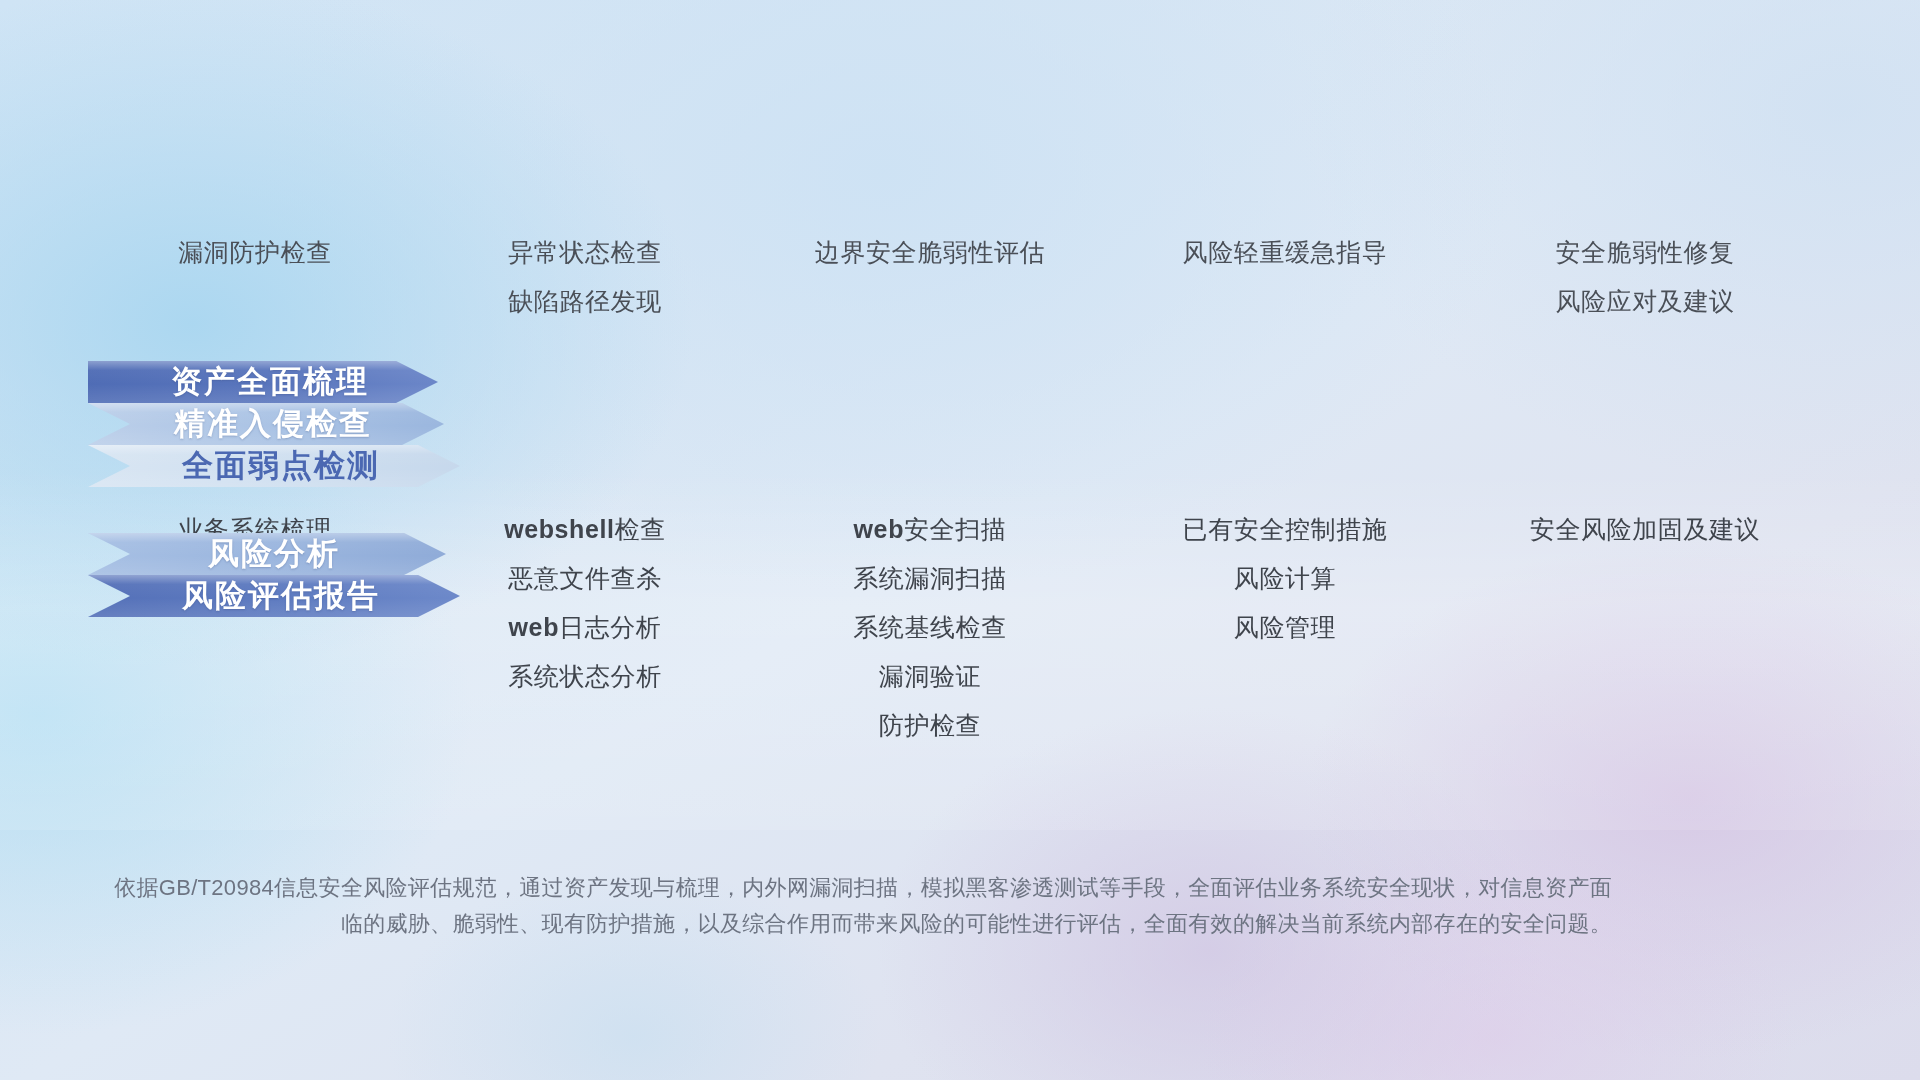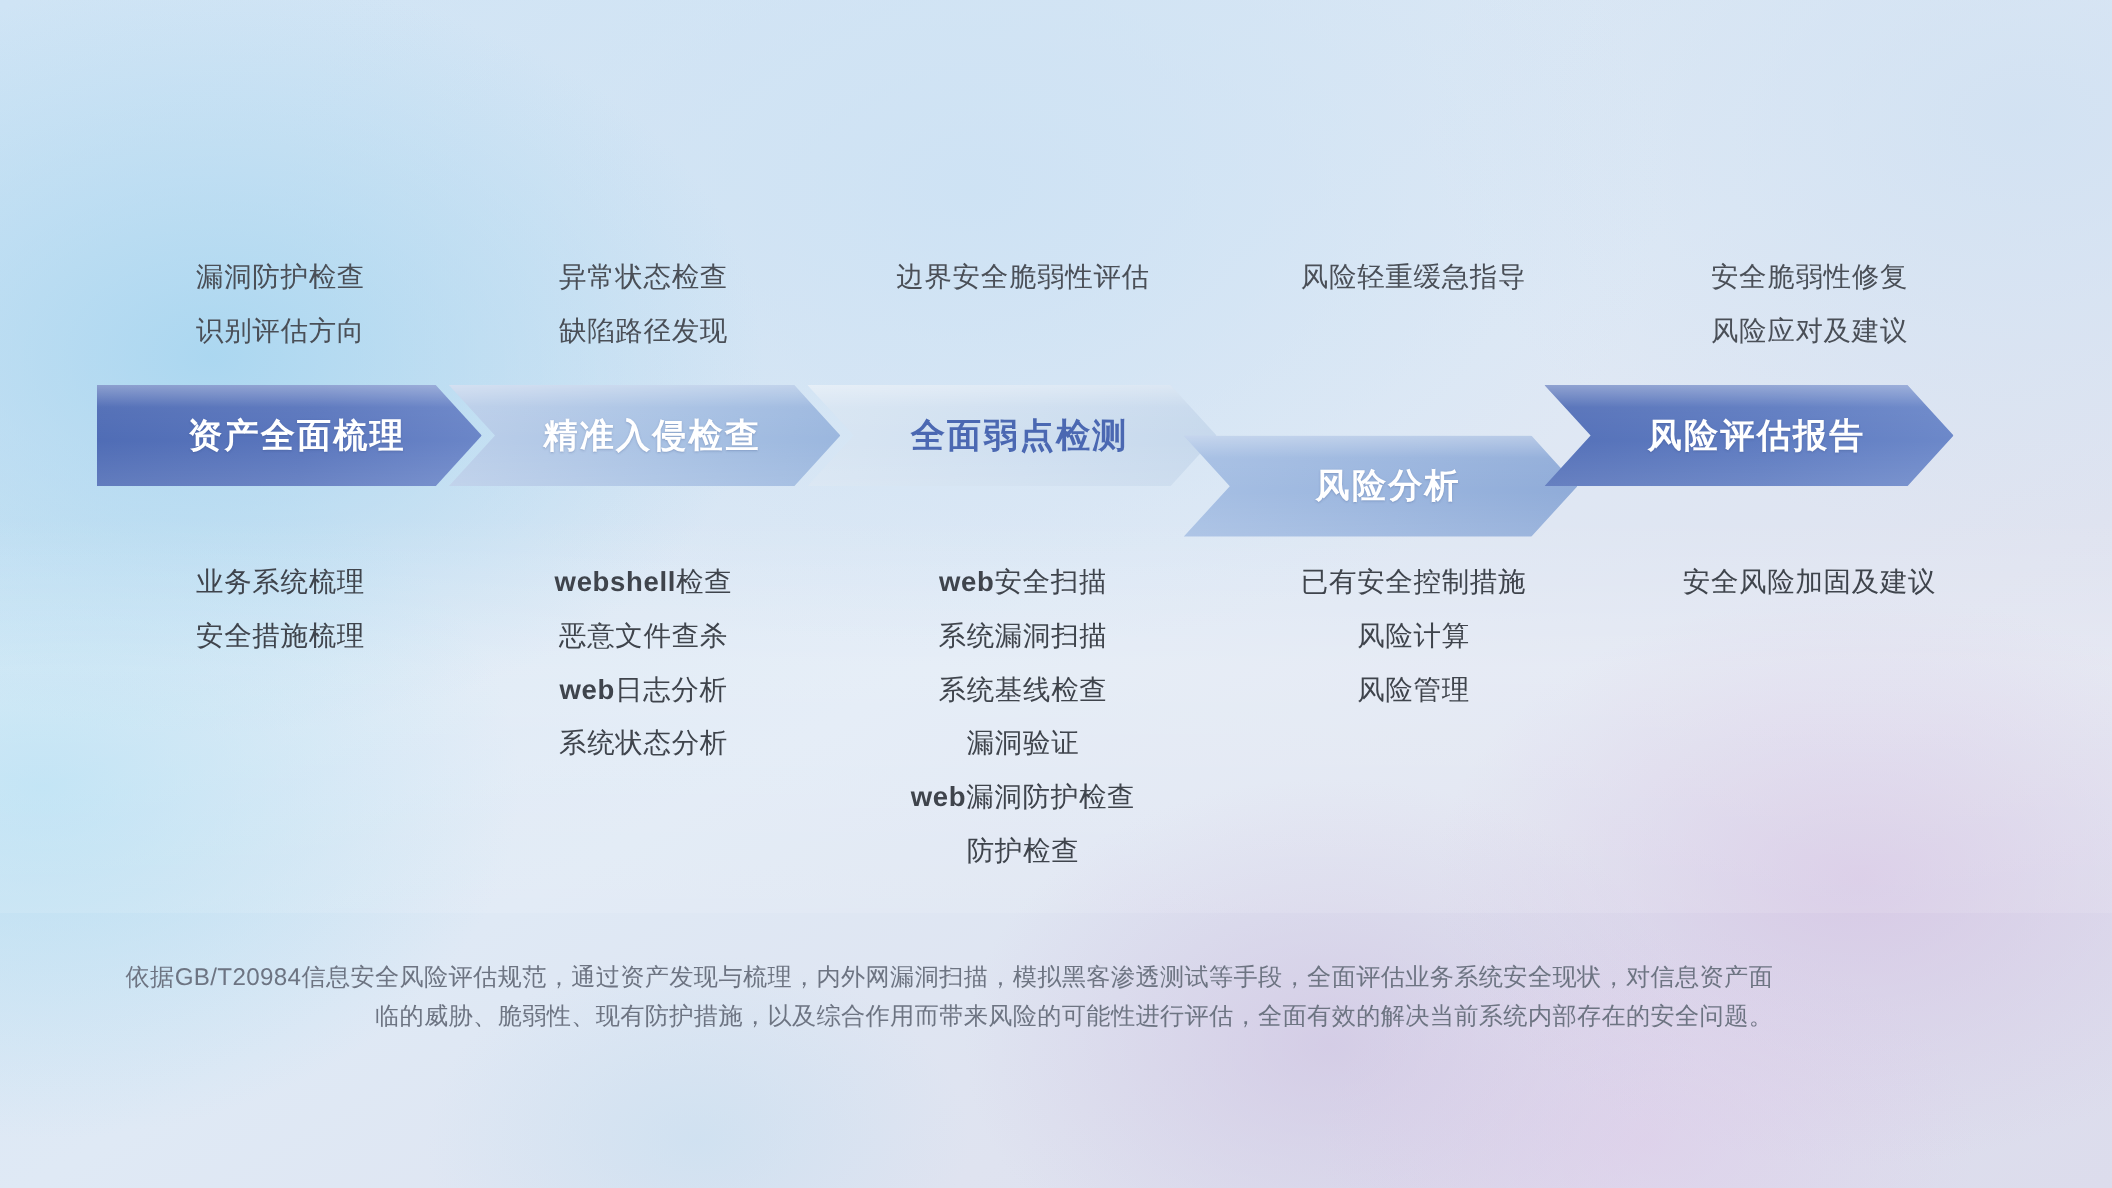"识别评估方向" div.note { html: <div>识别评估方向</div> -> none }
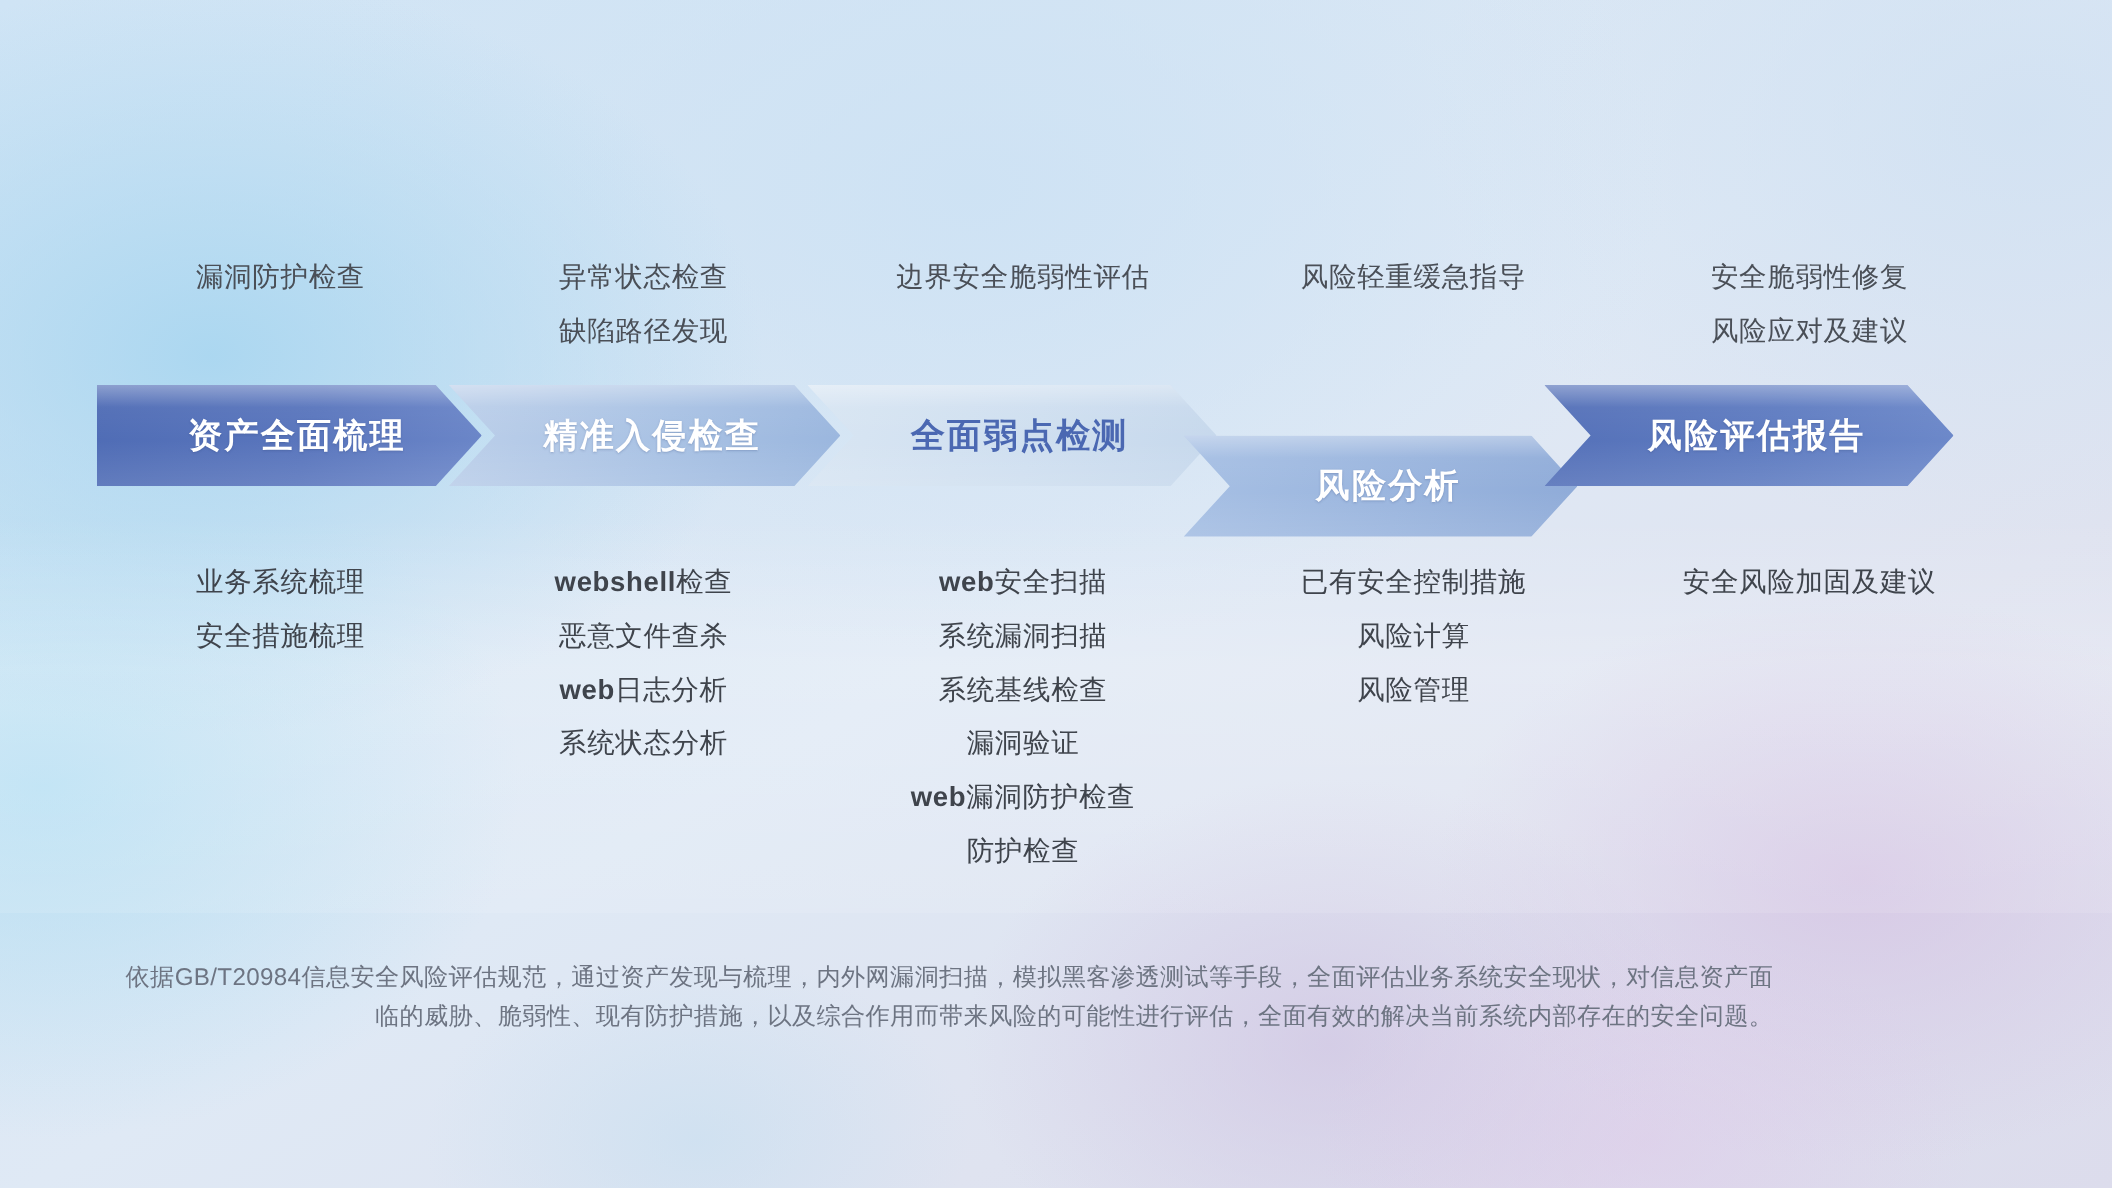"资产全面梳理" #banner { flex-direction: none -> column; top: 350px -> 361px }
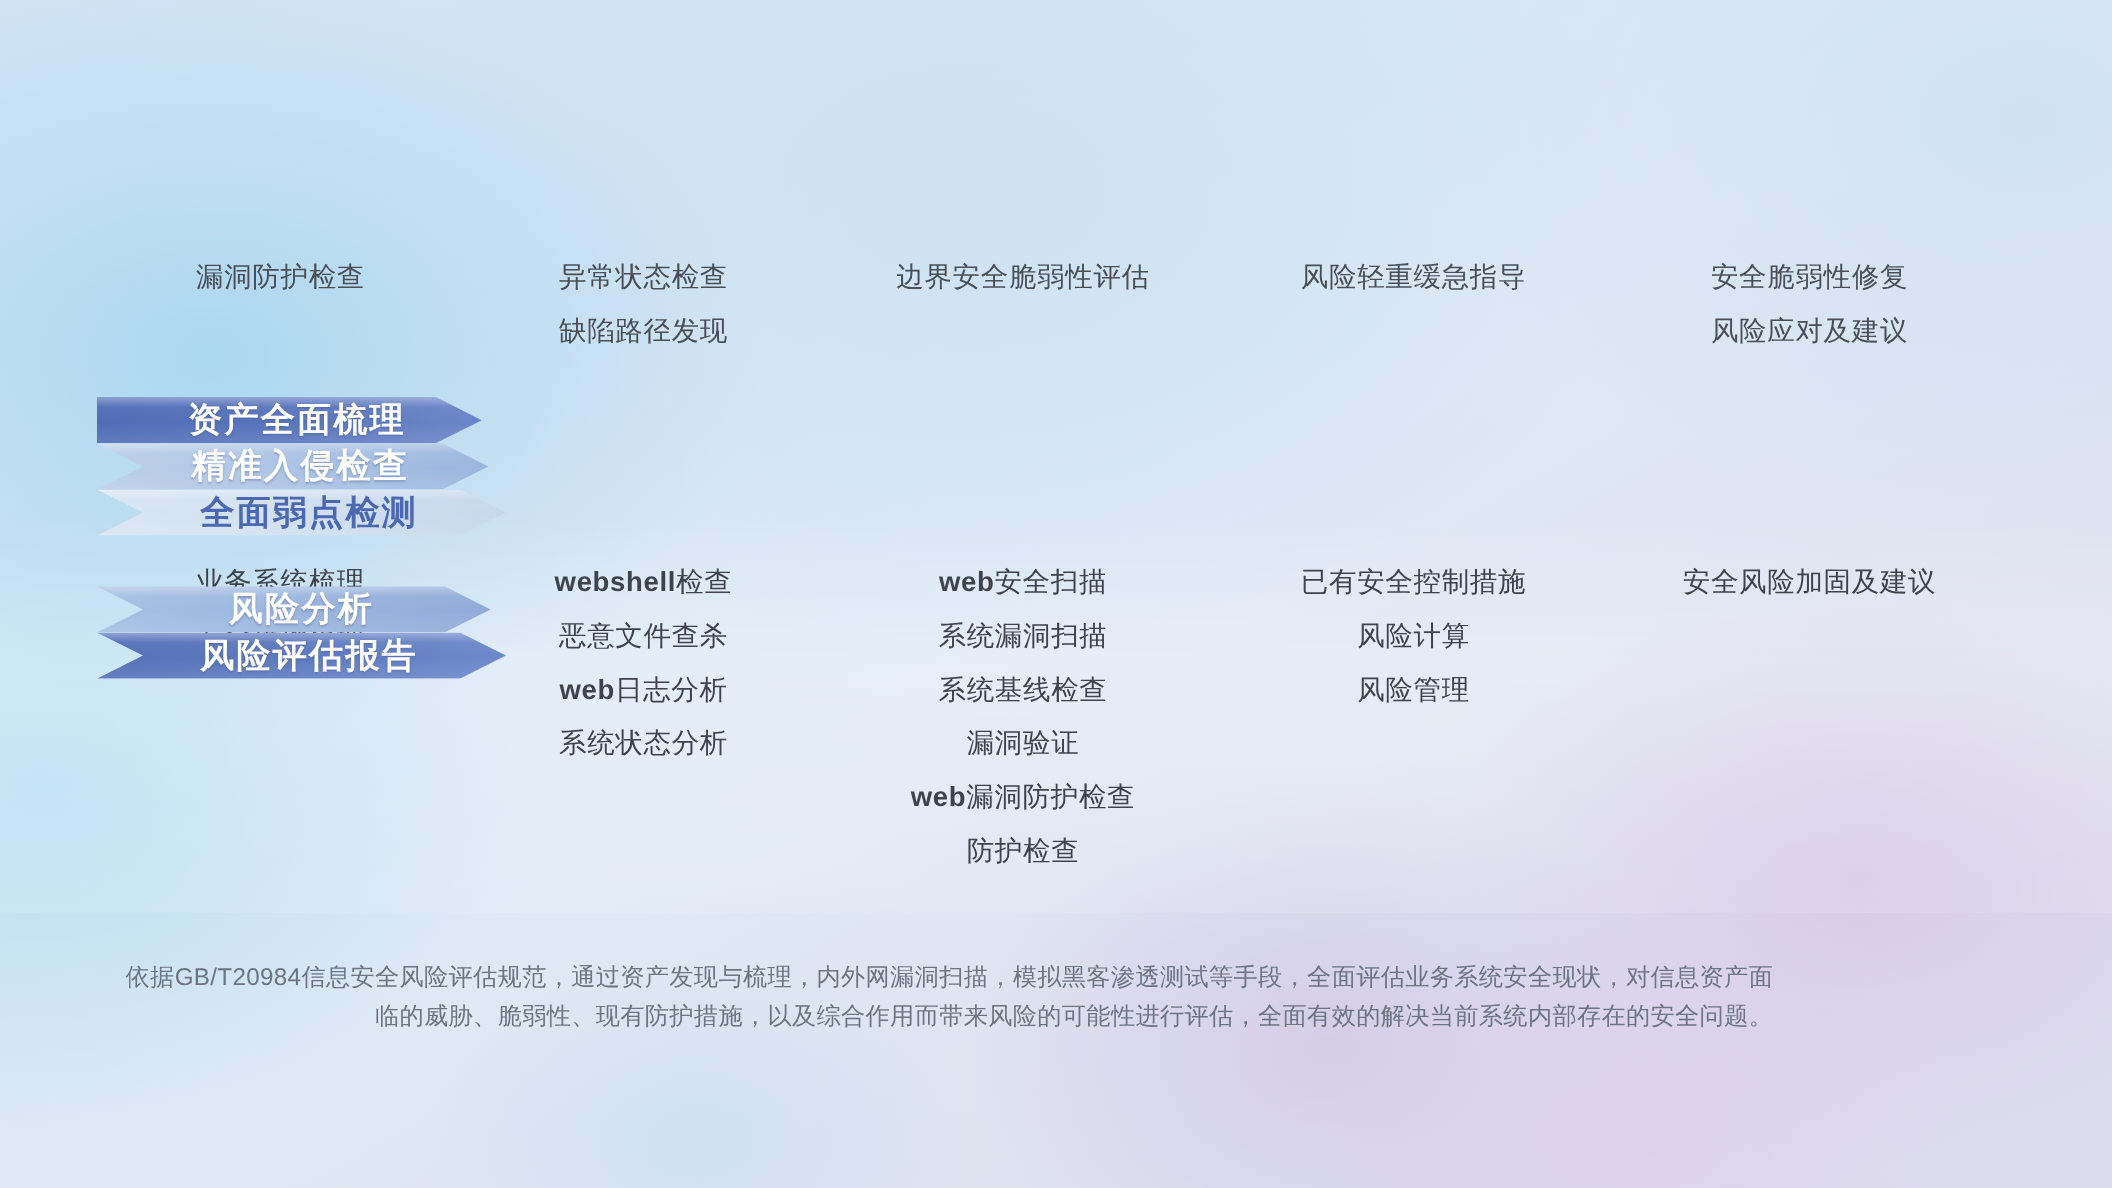"web漏洞防护检查" div.item { html: <div><span>web</span><span>漏洞防护检查</span></div> -> none }
